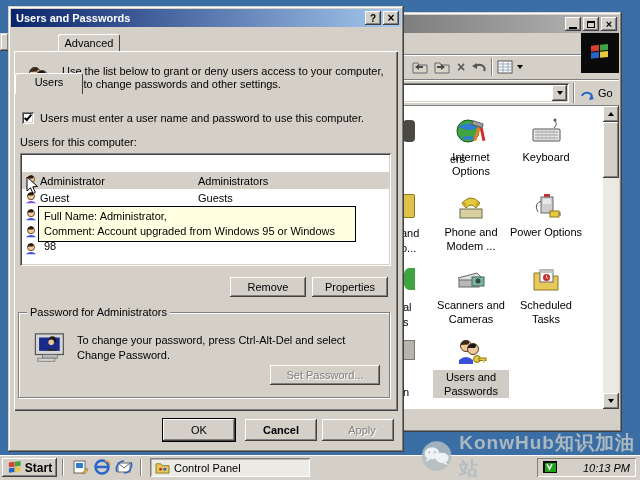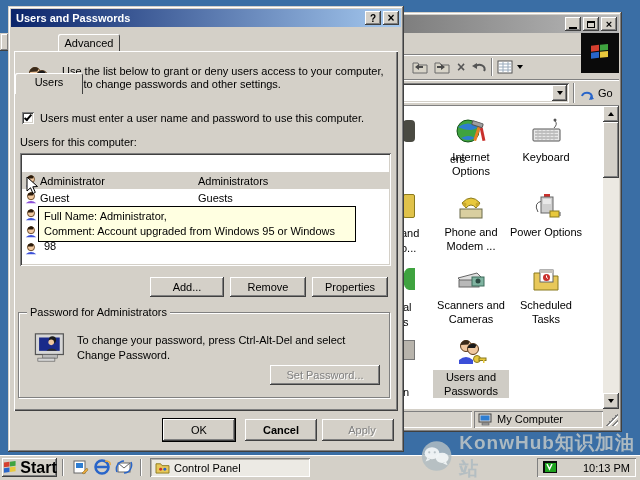"Add..." button.btn { html: <button> <span>Add...</span> </button> -> none }
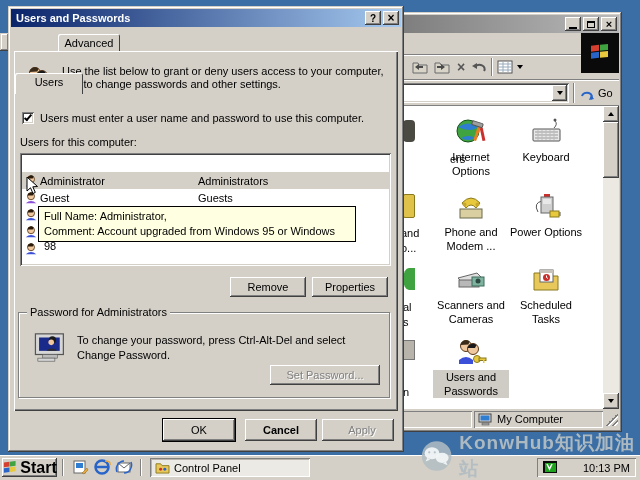"My Computer" div.abs { html: <div> <div></div> <div> <svg> <rect></rect> <rect></rect> <rect></rect> </svg> <span>My Computer</span> </div> <div></div> </div> -> none }
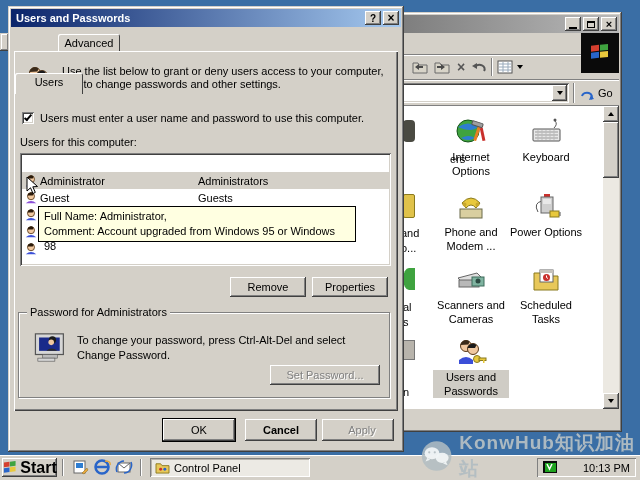"Start" button.btn { font-size: 16px -> 12px }
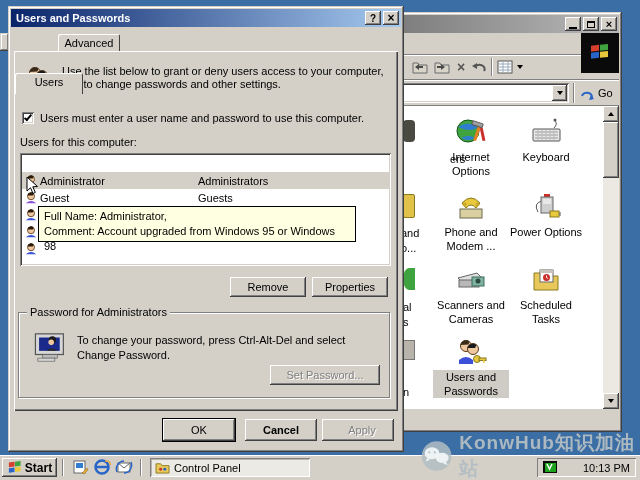"10:13 PM" div.abs { font-style: none -> italic }
